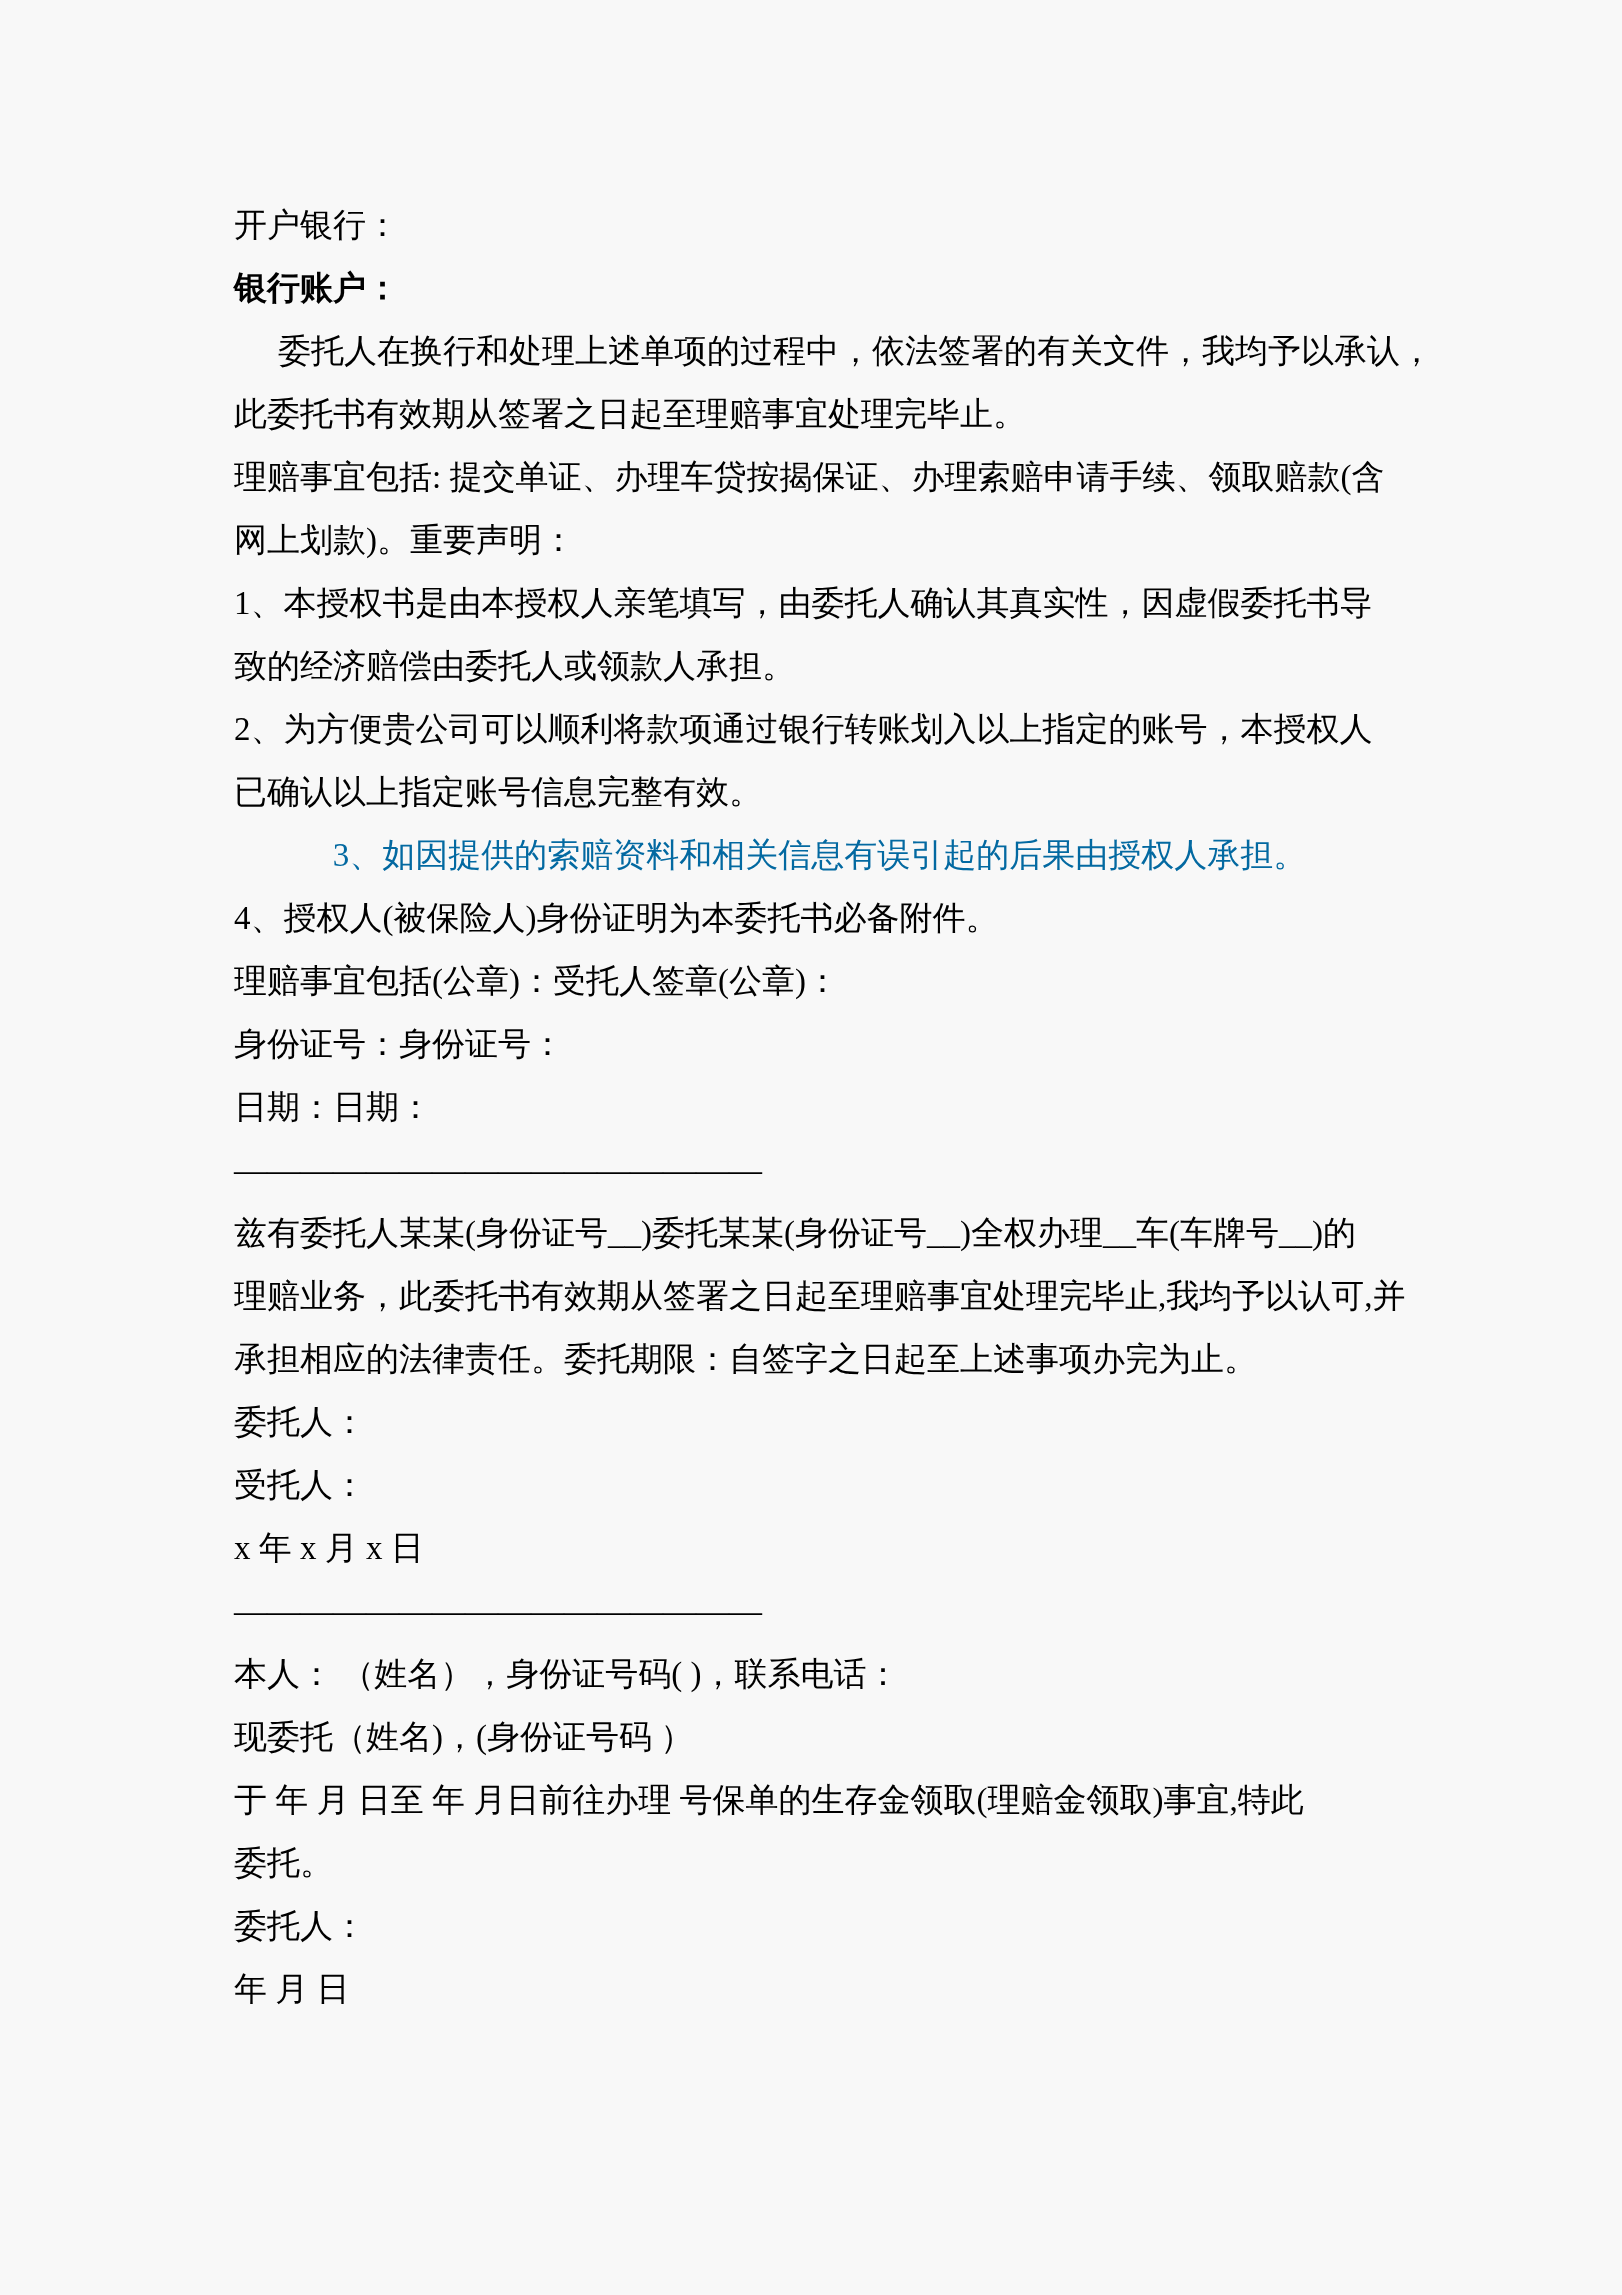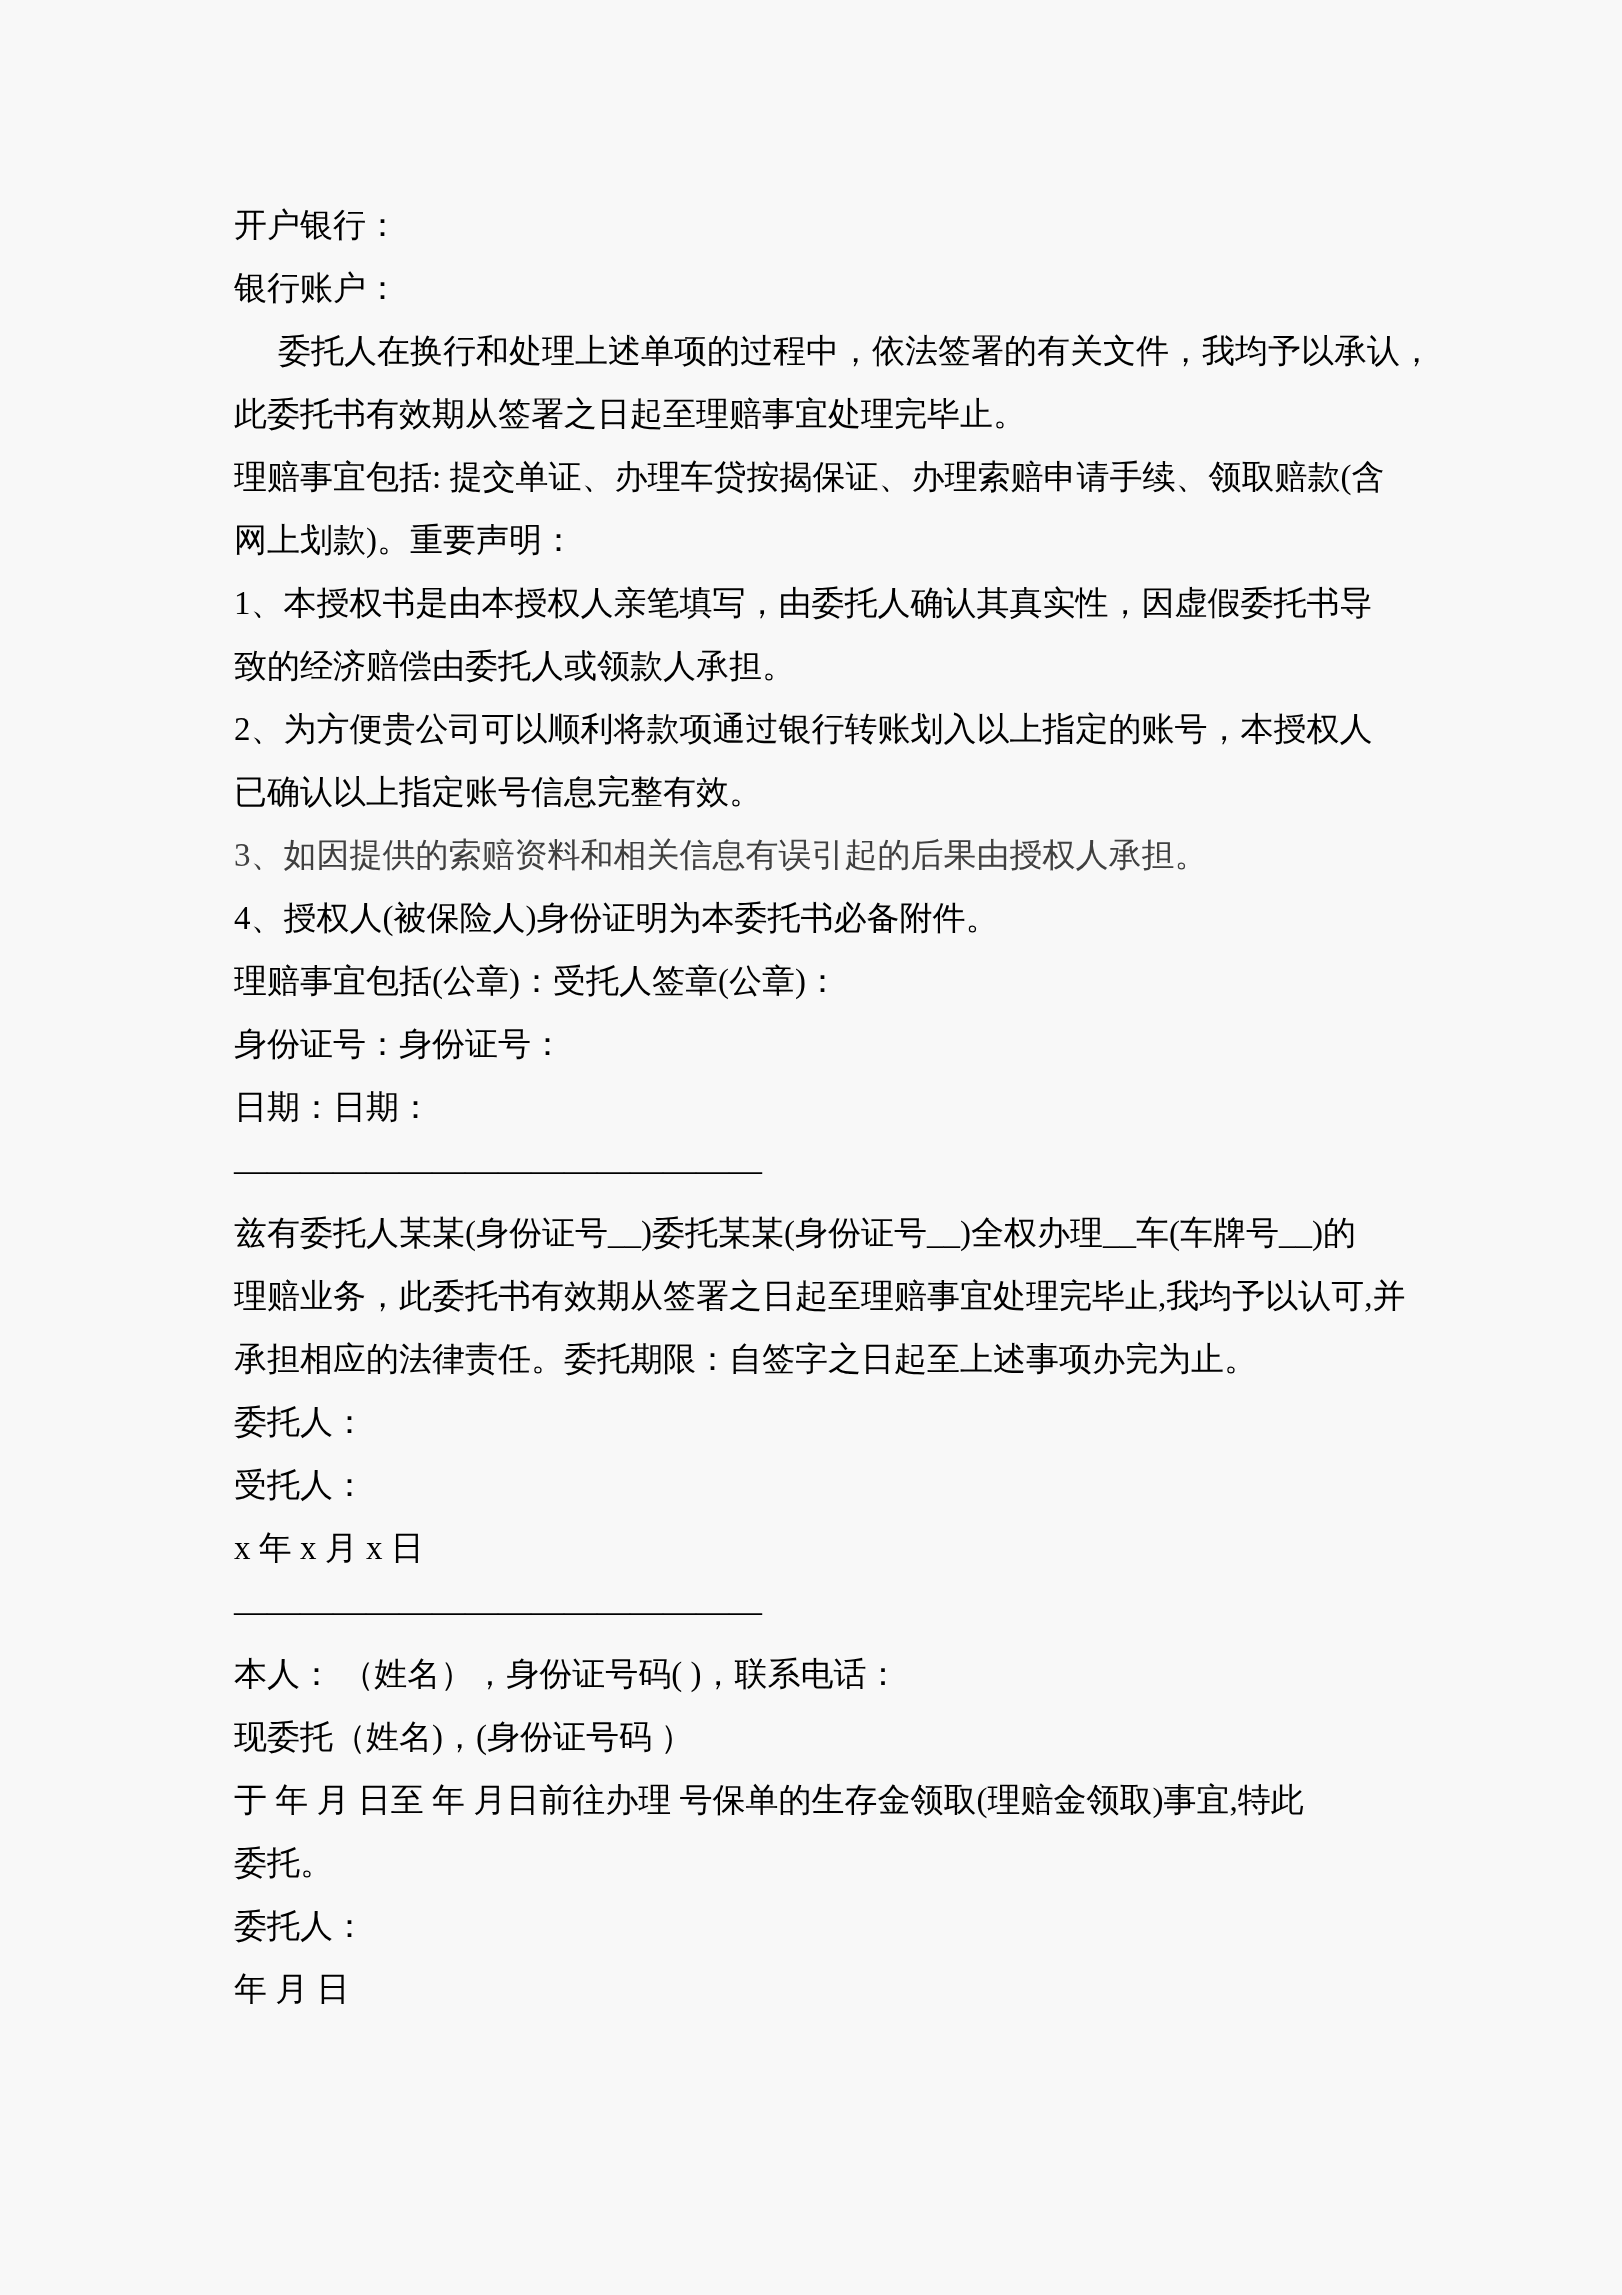"银行账户：" div.doc-line { font-weight: none -> bold }
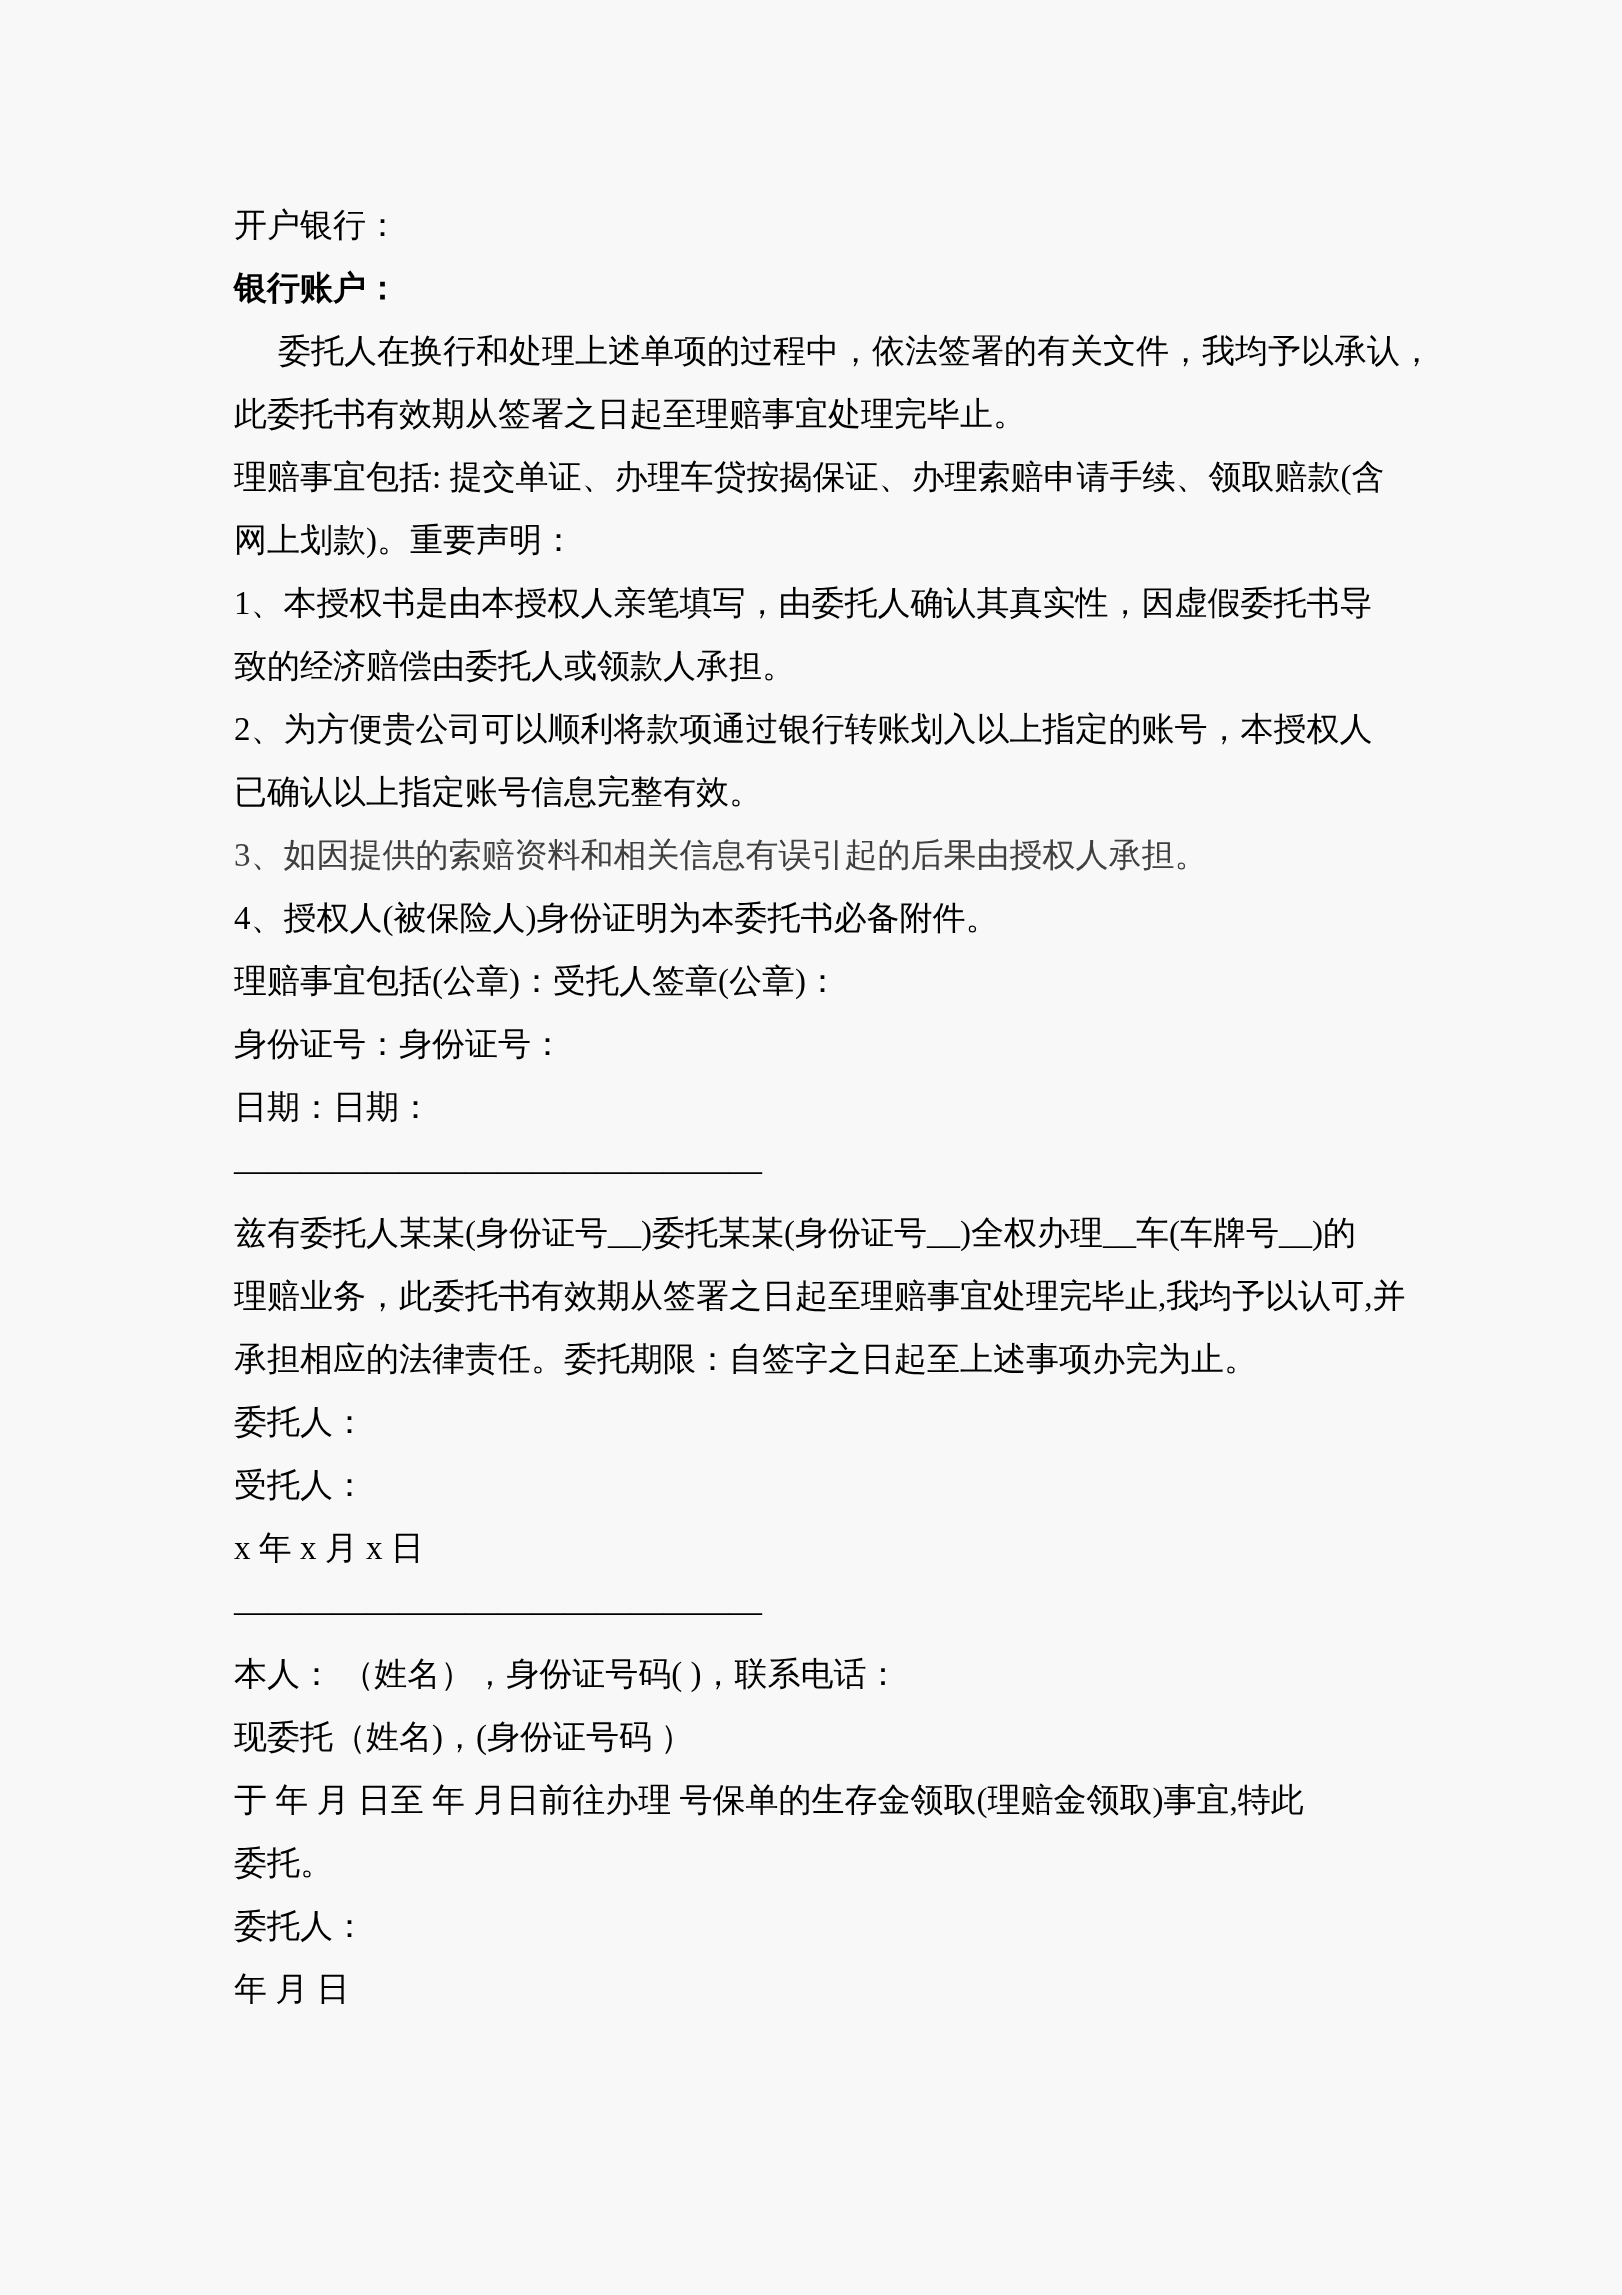"3、如因提供的索赔资料和相关信息有误引起的后果由授权人承担。" div.doc-line { color: #404040 -> #0369a1; text-align: none -> center }
